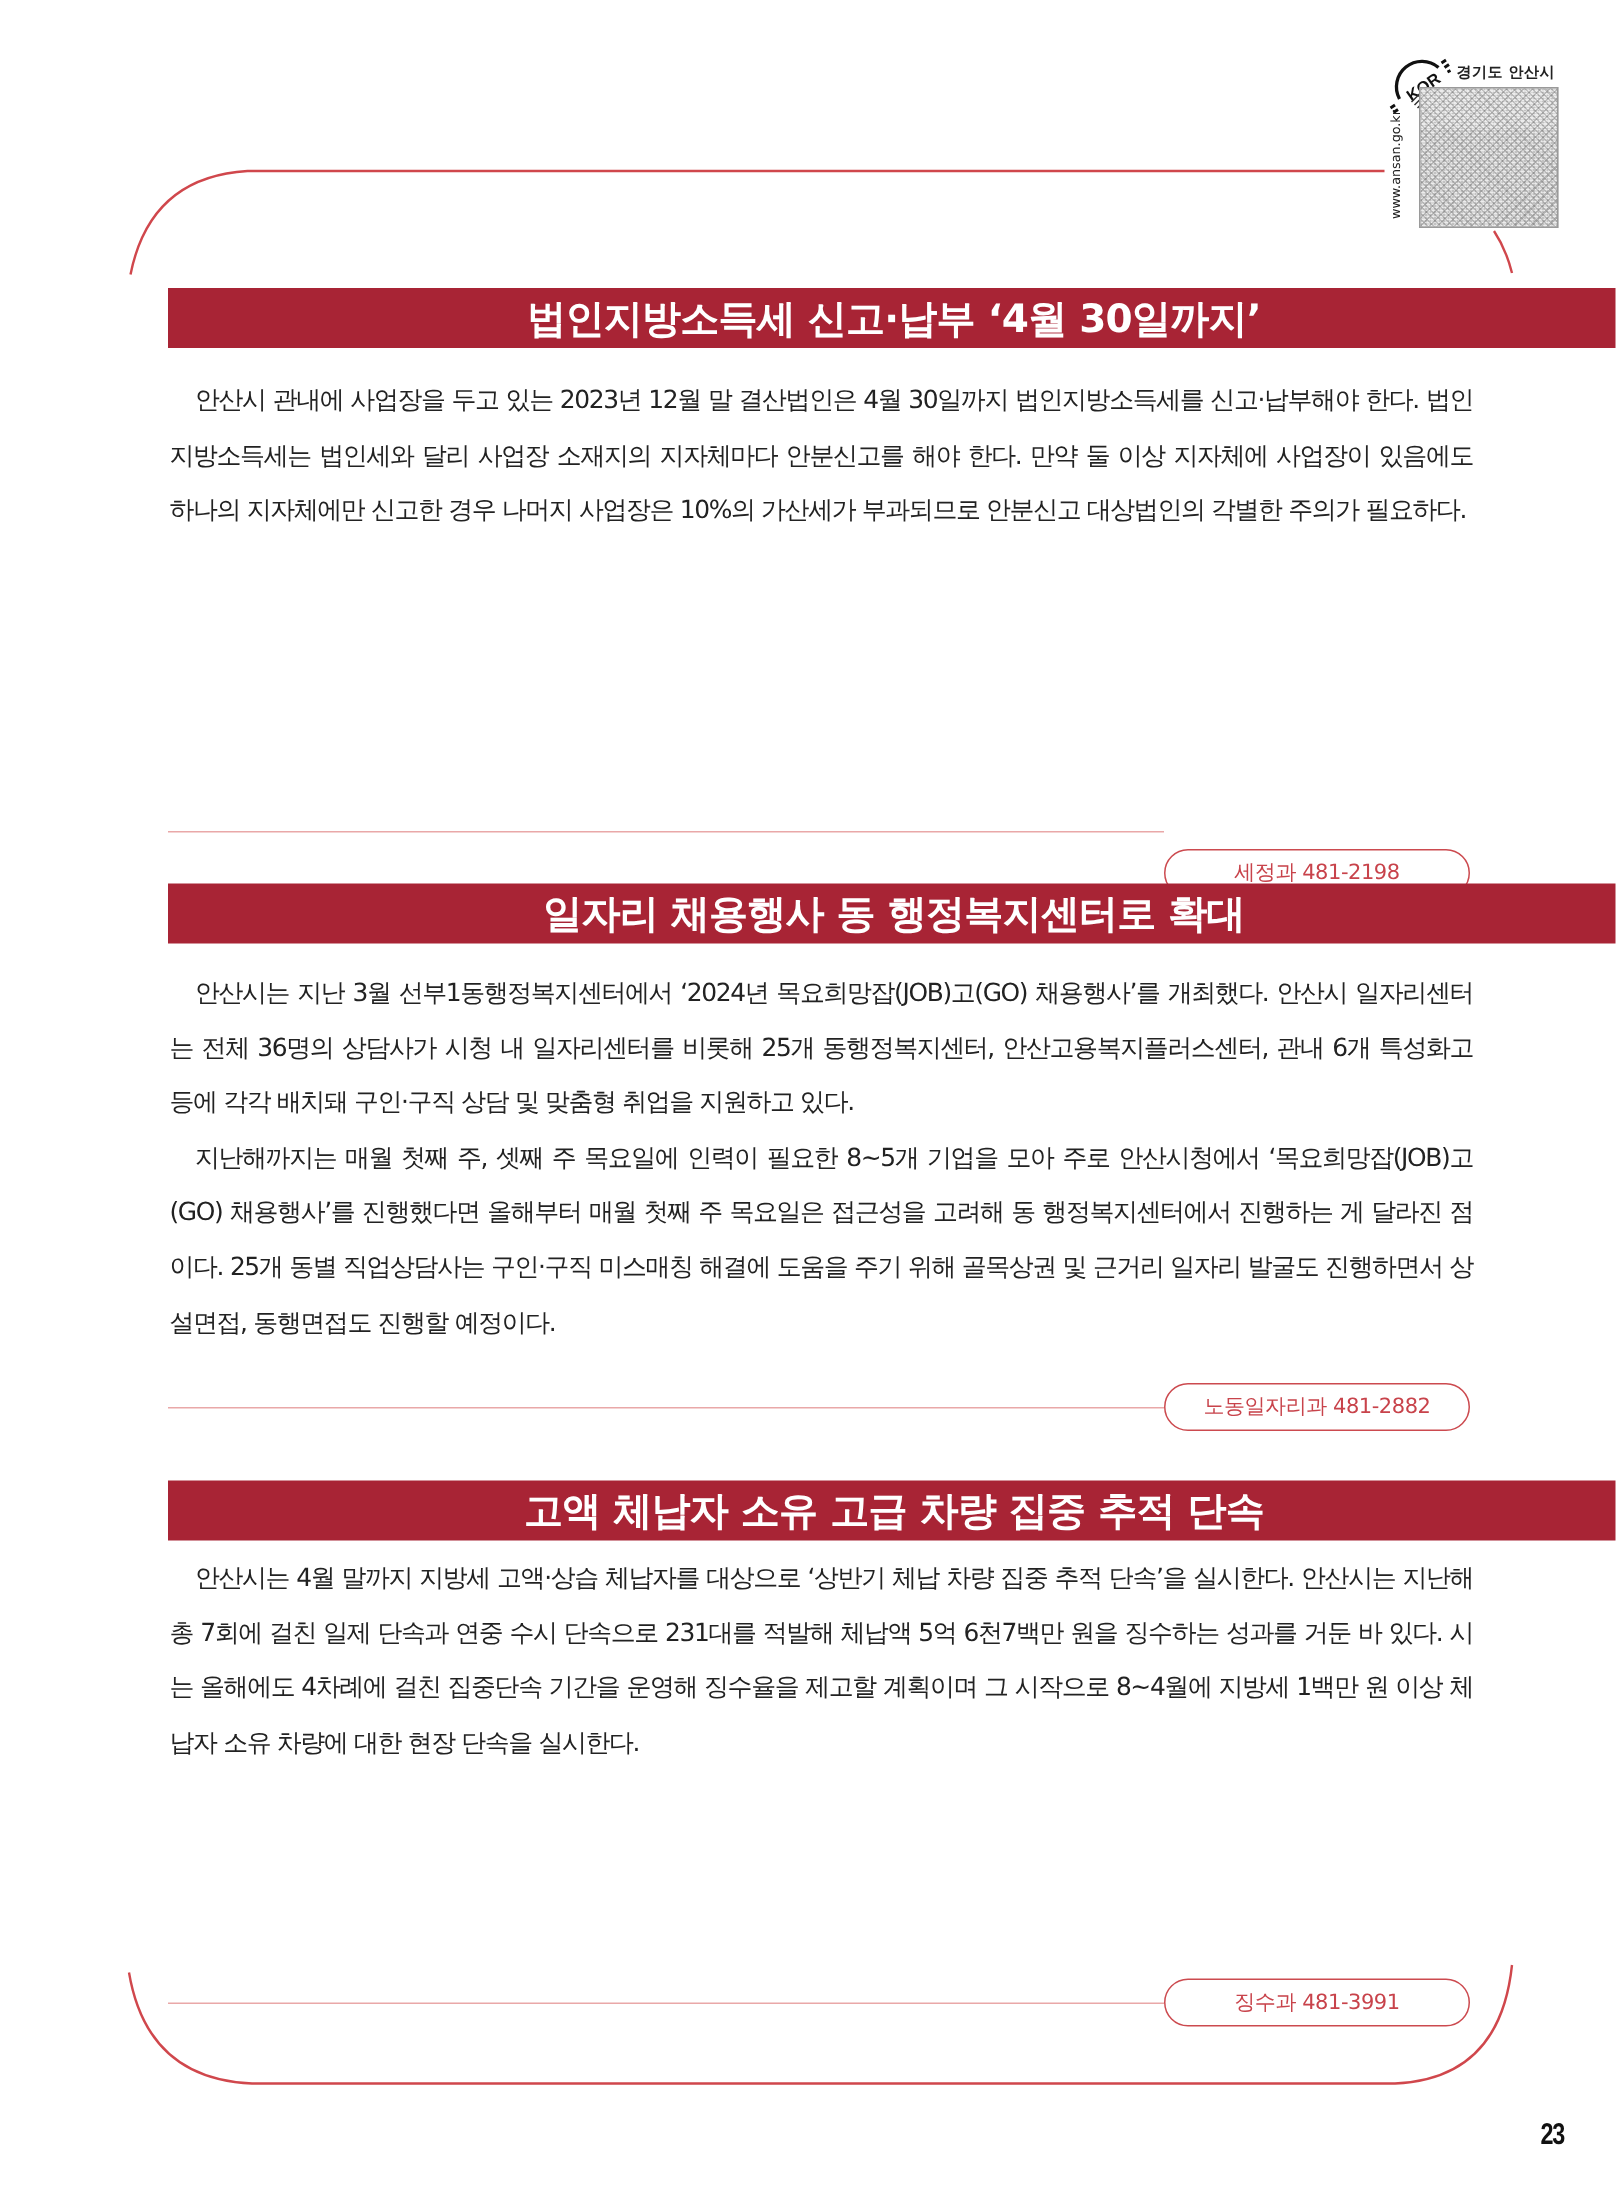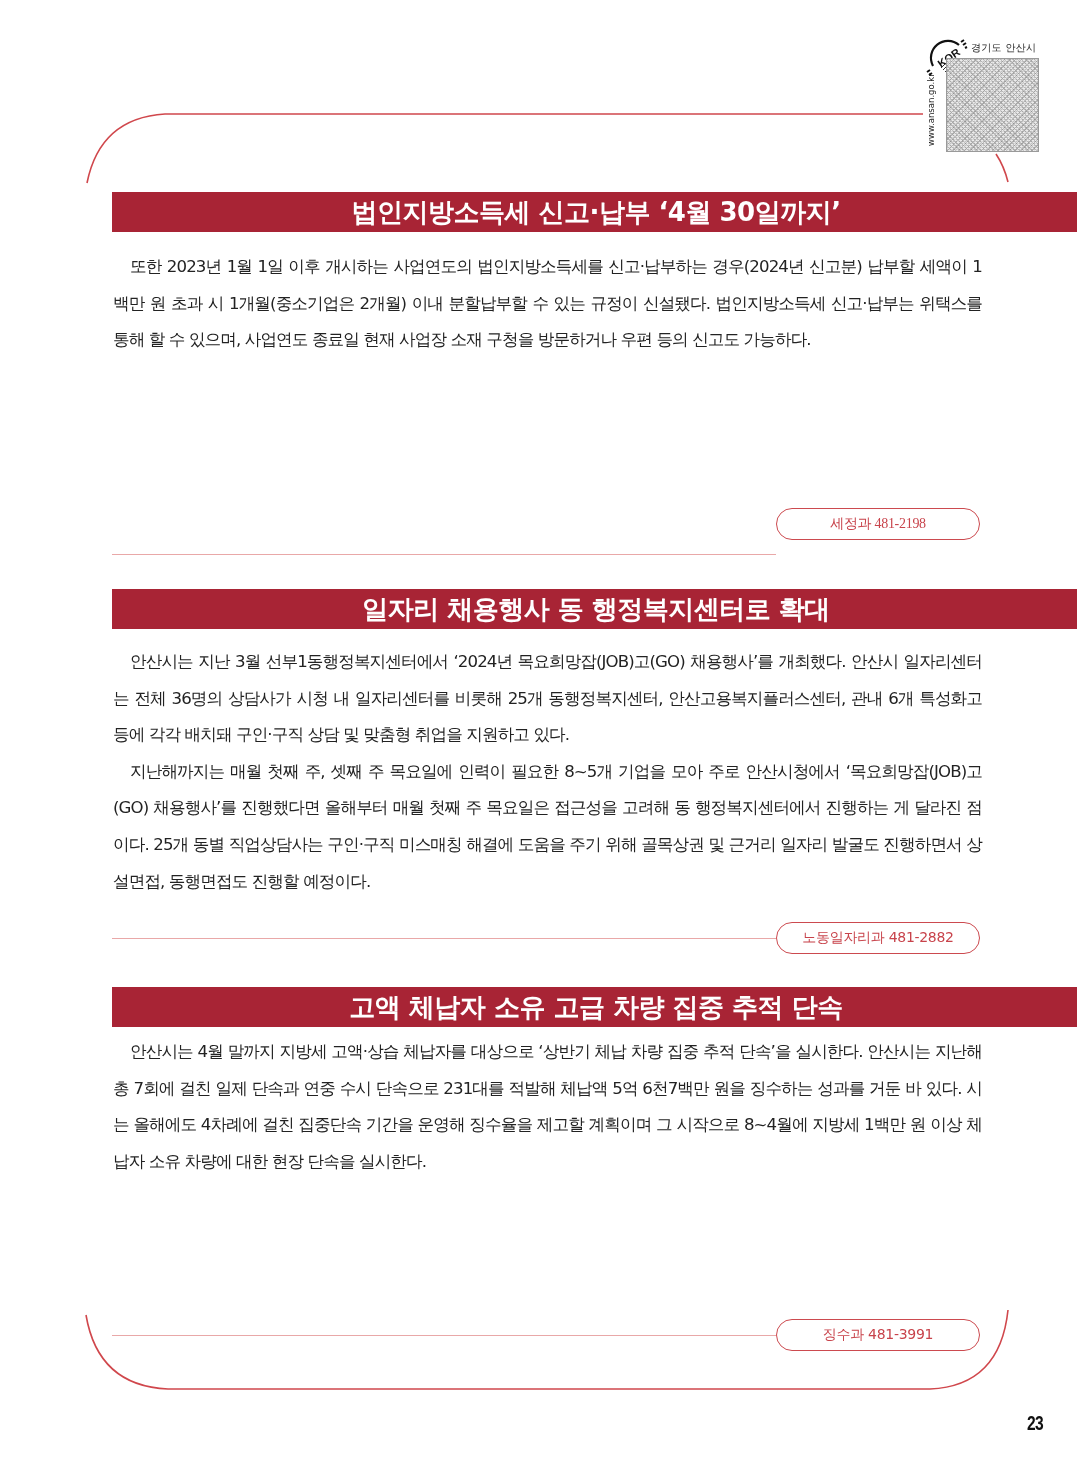"경기도 안산시" .qr-city { font-weight: normal -> bold }
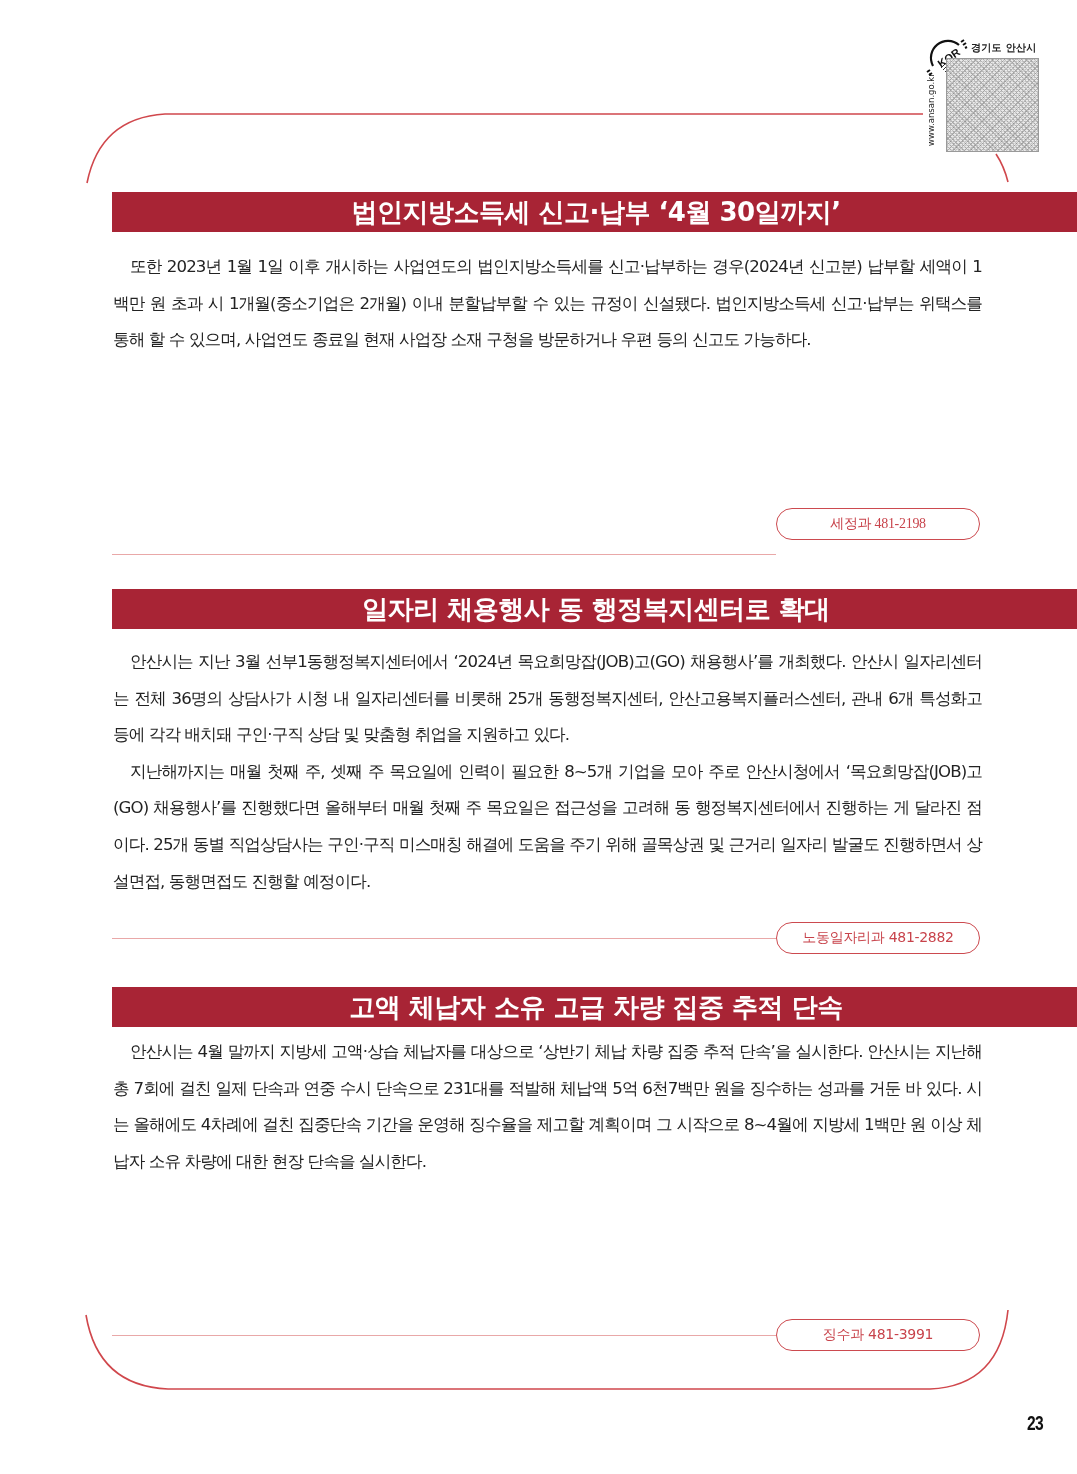"안산시 관내에 사업장을 두고 있는" p { html: none -> <p>안산시 관내에 사업장을 두고 있는 2023년 12월 말 결산법인은 4월 30일까지 법인지방소득세를 신고·납부해야 한다. 법인지방소득세는 법인세와 달리 사업장 소재지의 지자체마다 안분신고를 해야 한다. 만약 둘 이상 지자체에 사업장이 있음에도 하나의 지자체에만 신고한 경우 나머지 사업장은 10%의 가산세가 부과되므로 안분신고 대상법인의 각별한 주의가 필요하다.</p> }
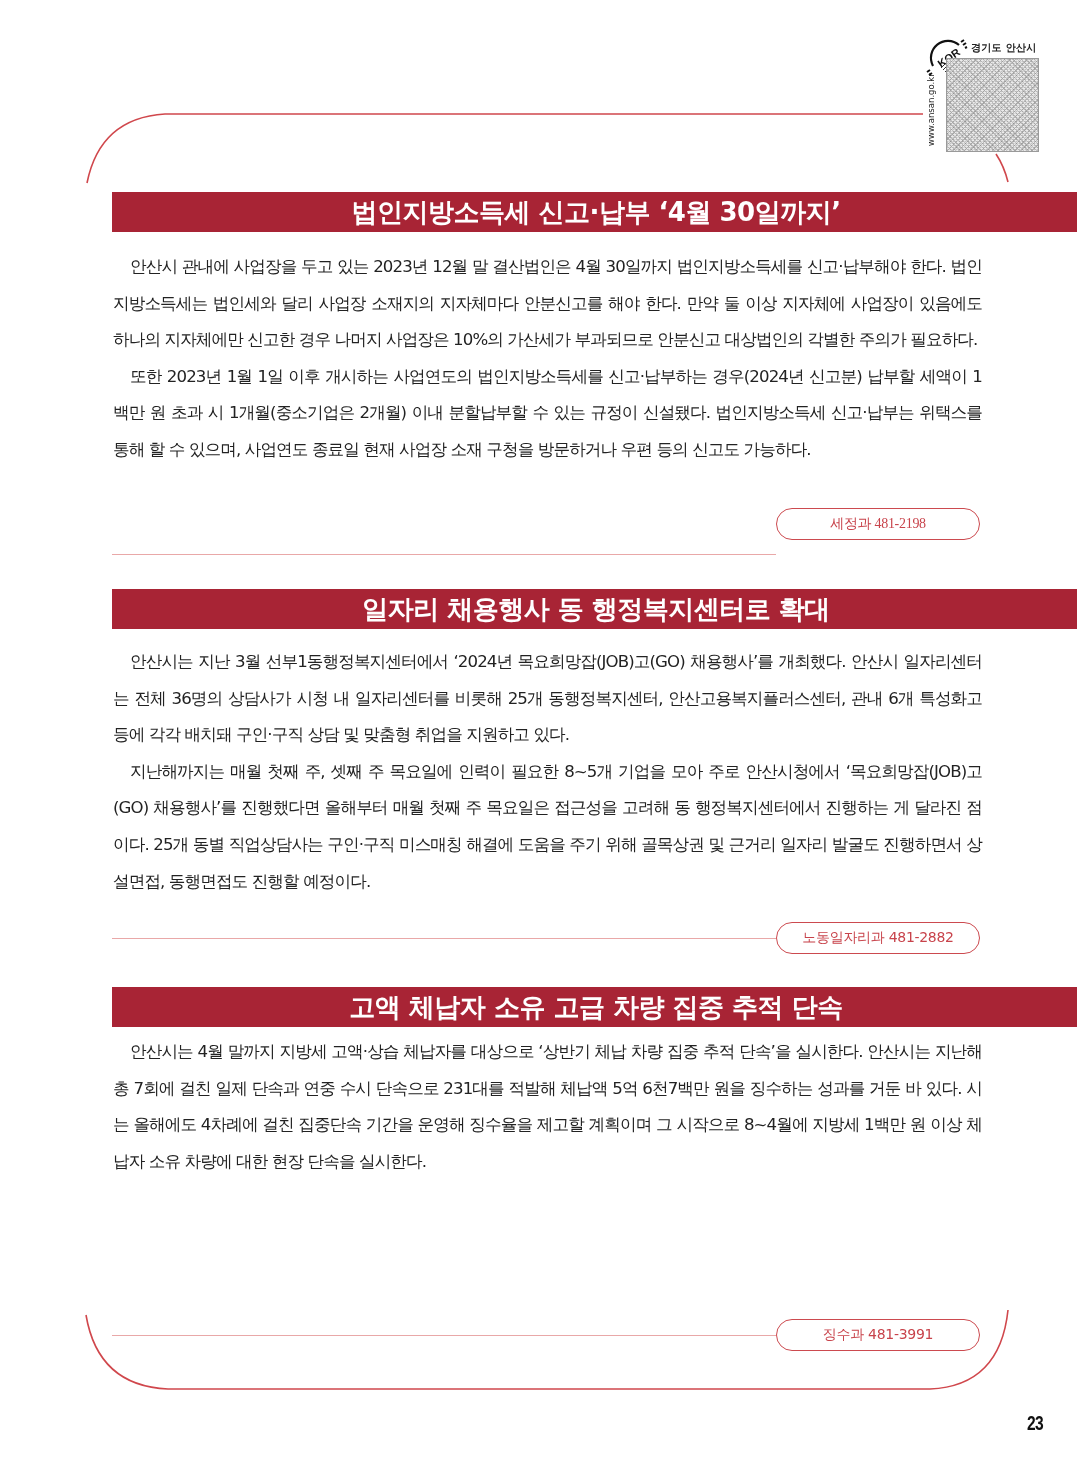"또한 2023년 1월 1일 이후" p { html: <p>또한 2023년 1월 1일 이후 개시하는 사업연도의 법인지방소득세를 신고·납부하는 경우(2024년 신고분) 납부할 세액이 1백만 원 초과 시 1개월(중소기업은 2개월) 이내 분할납부할 수 있는 규정이 신설됐다. 법인지방소득세 신고·납부는 위택스를 통해 할 수 있으며, 사업연도 종료일 현재 사업장 소재 구청을 방문하거나 우편 등의 신고도 가능하다.</p> -> none }
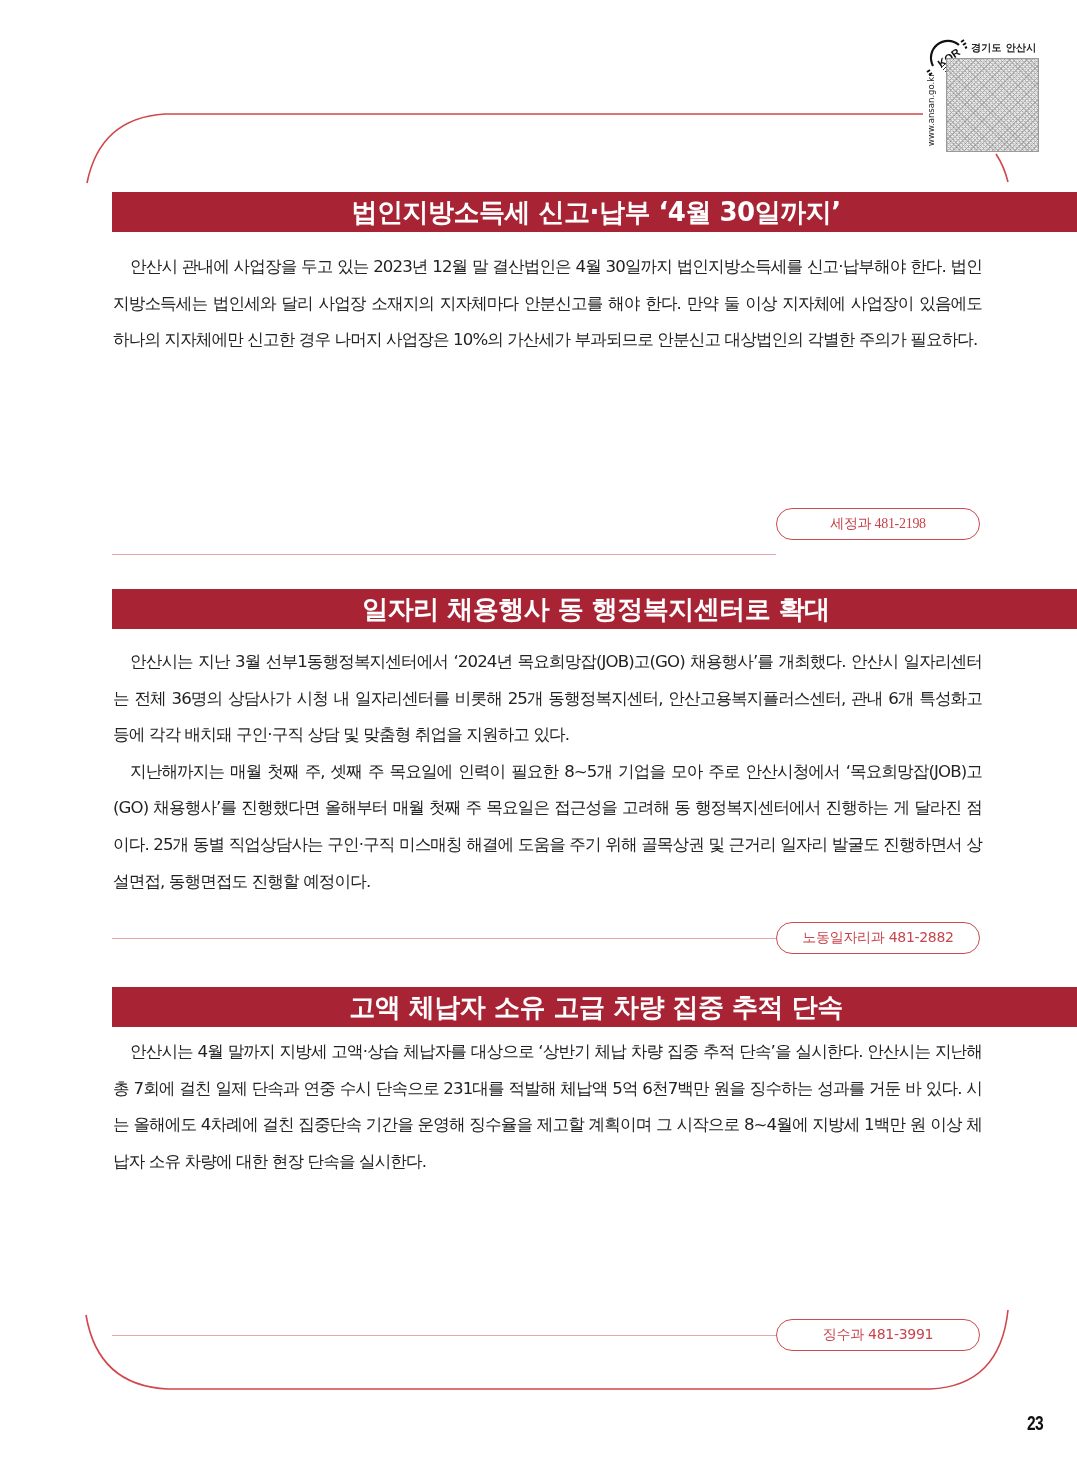"세정과 481-2198" div.contact-pill { font-family: Liberation Serif, serif -> none; top: 508px -> 566px }
